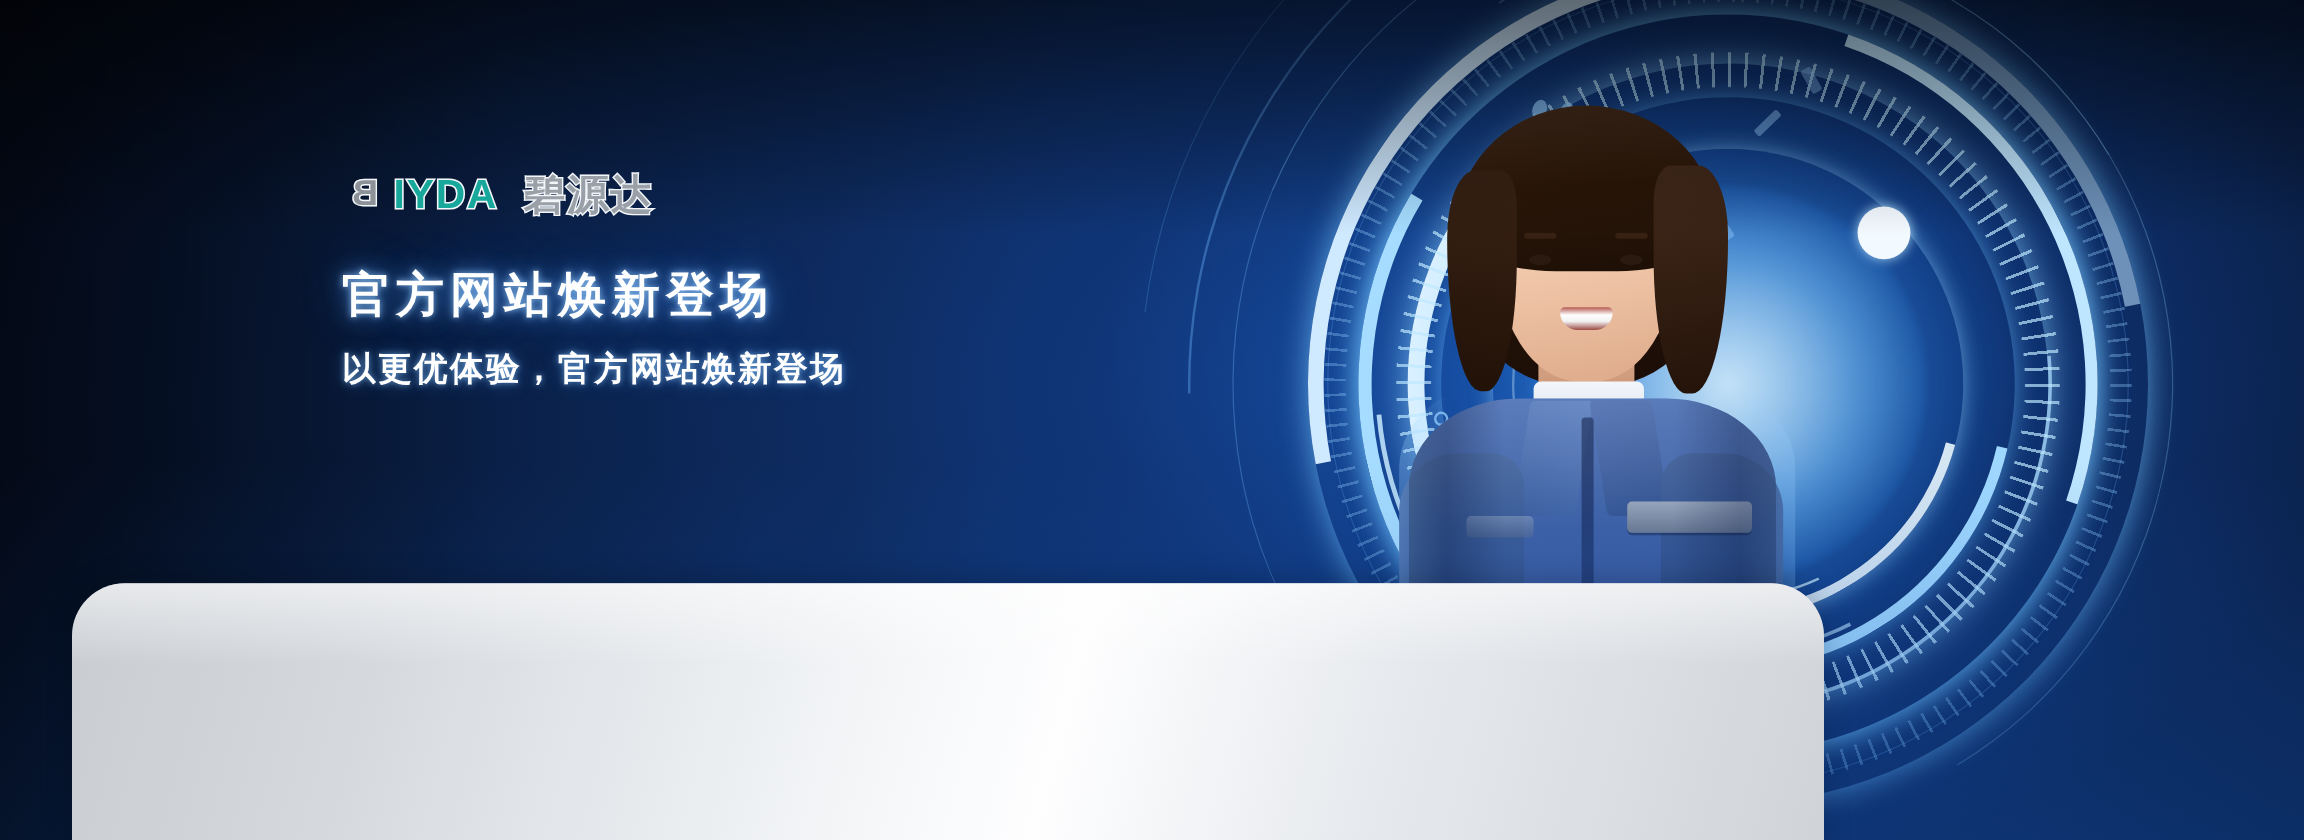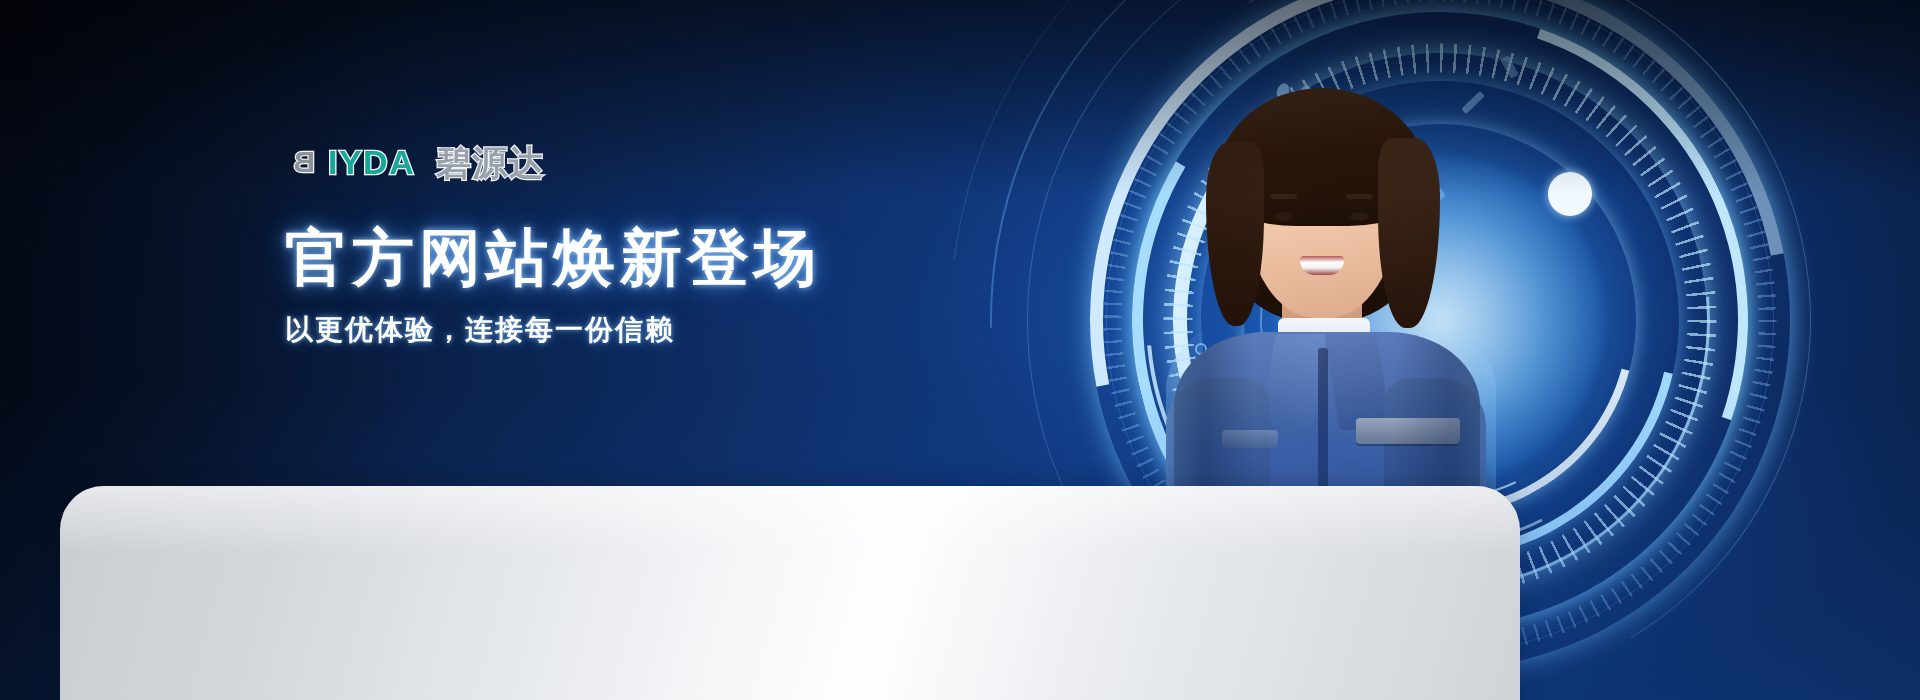"官方网站焕新登场" .headline { font-size: 62px -> 40px }
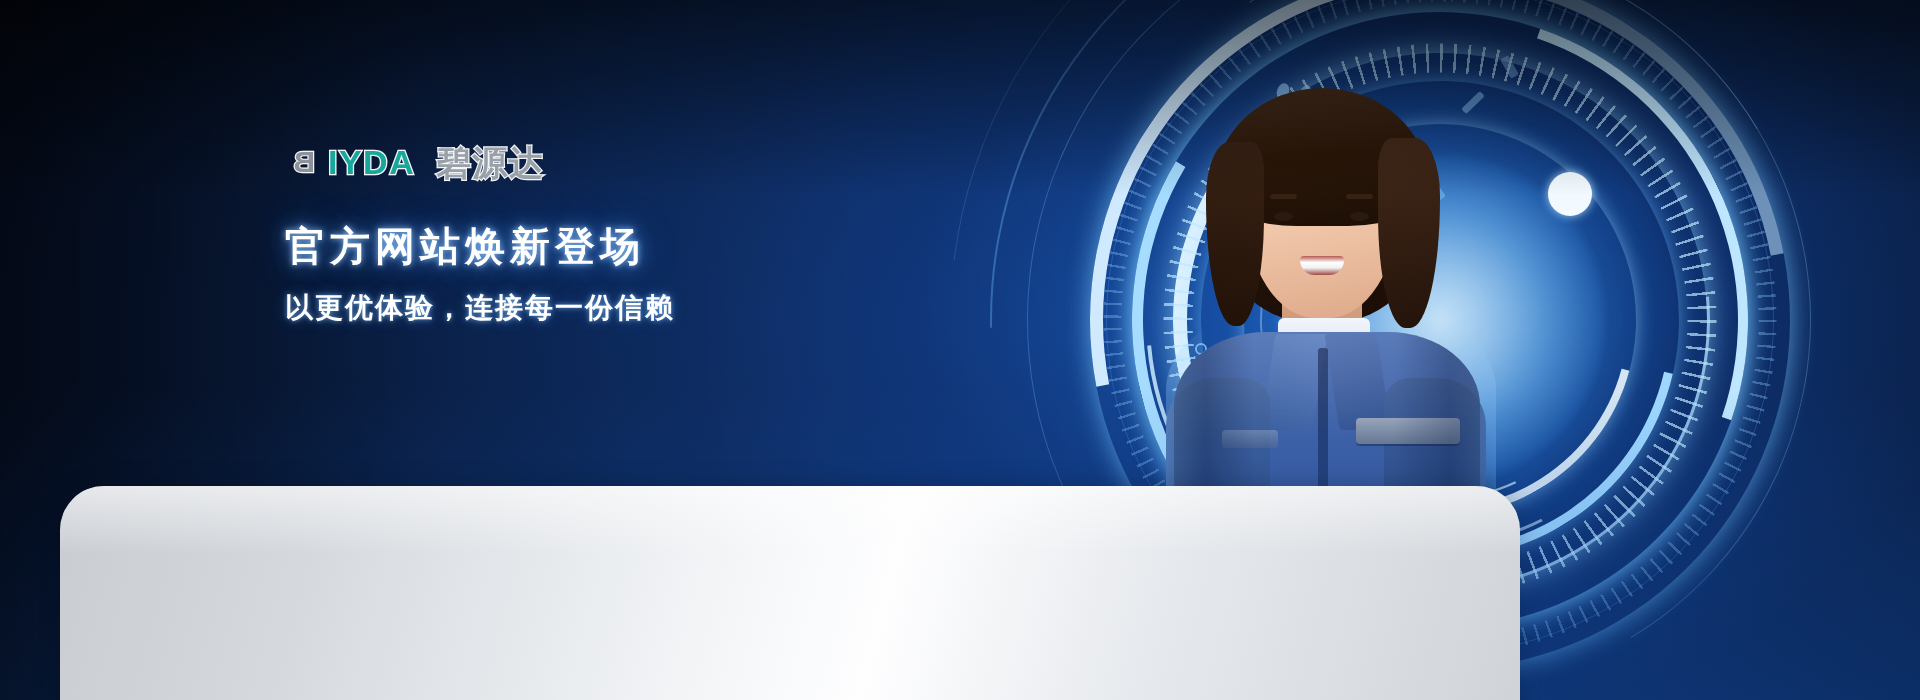"以更优体验，连接每一份信赖" p.subhead { text: 连接每一份信赖 -> 官方网站焕新登场 }
